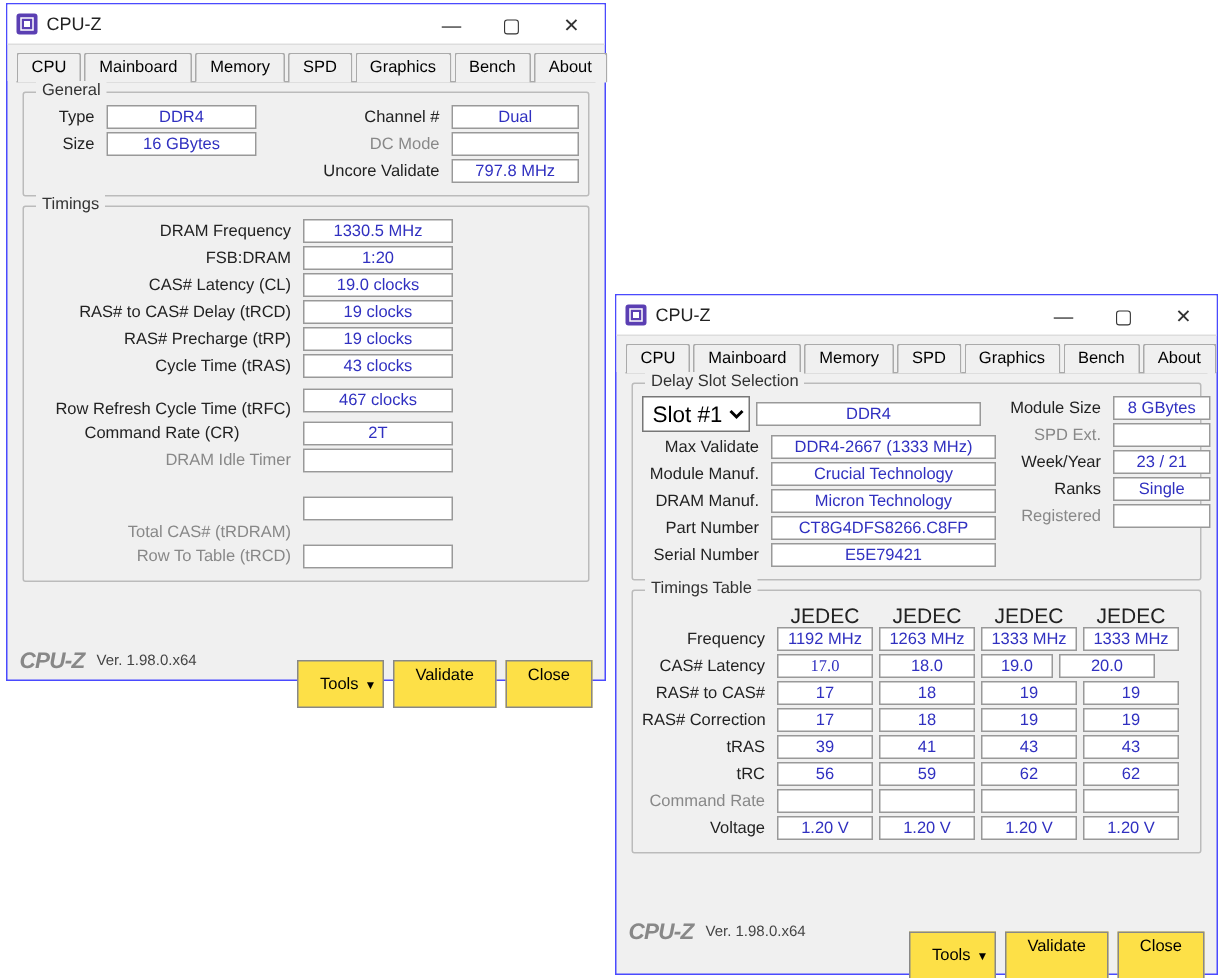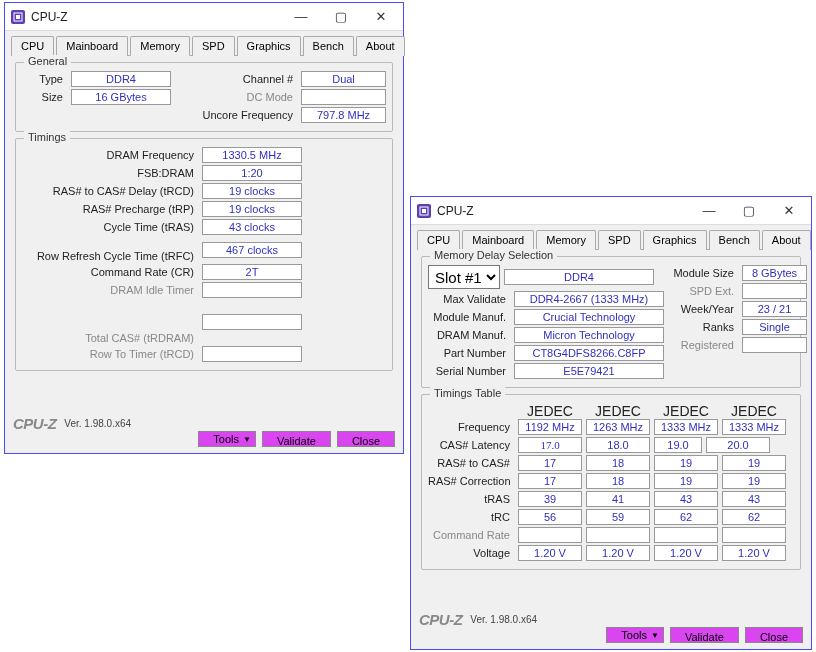"Uncore Frequency" span.lbl { text: Frequency -> Validate }
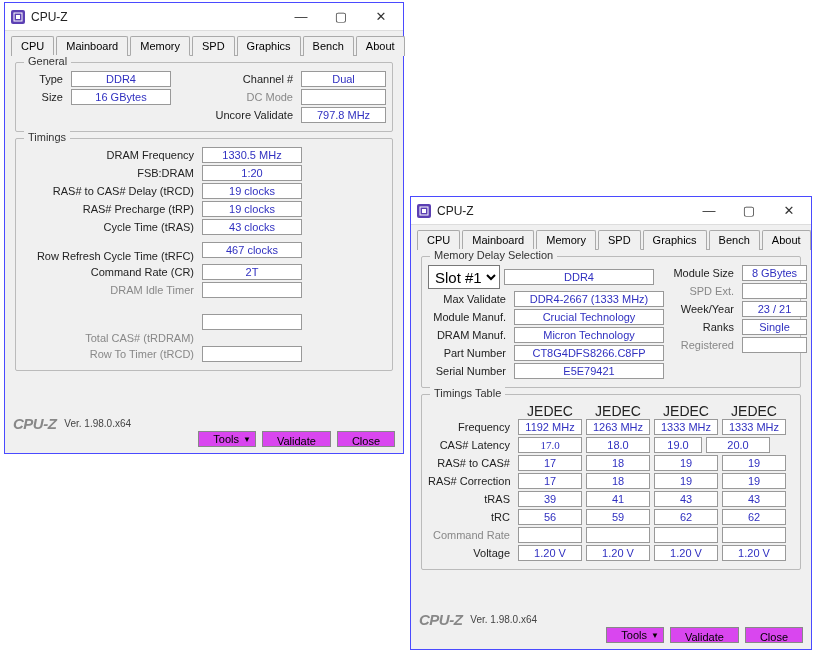"CAS# Latency (CL)" div.row { html: none -> <div> <span>CAS# Latency (CL)</span> <span>19.0 clocks</span> </div> }
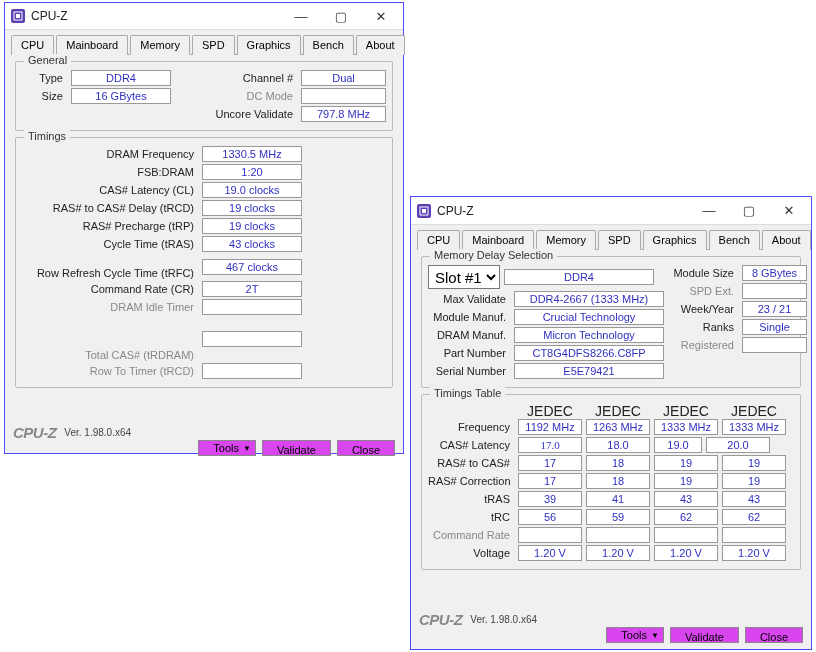"Memory Delay Selection" span.legend { text: Memory Delay -> Delay Slot }
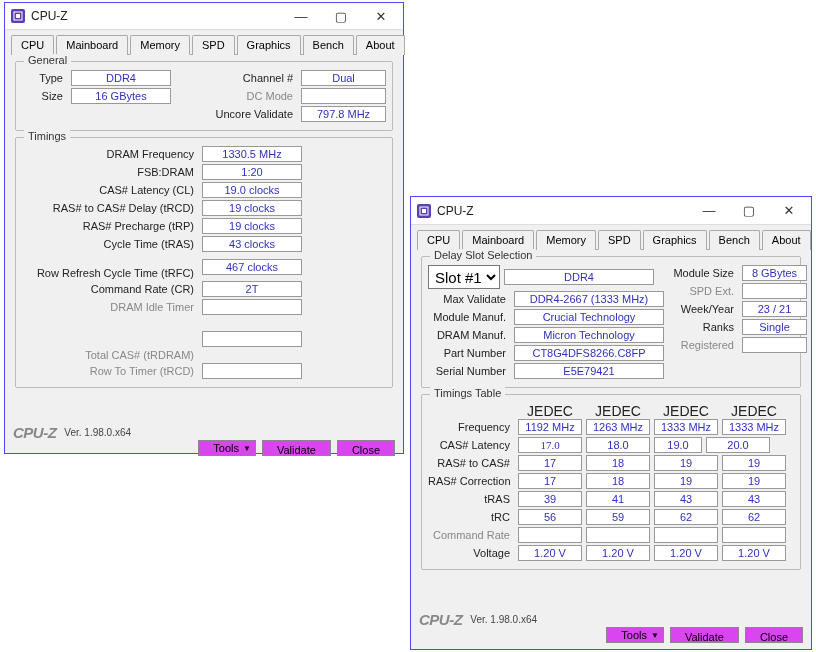"Command Rate (CR)" span.lbl { text-align: none -> center }
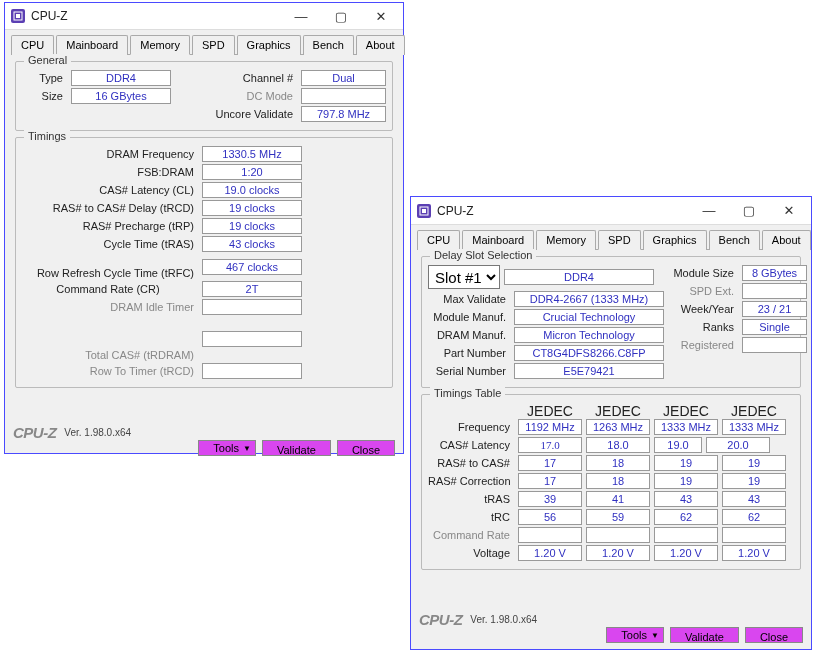"Row To Timer (tRCD)" span.lbl { text: Timer -> Table }
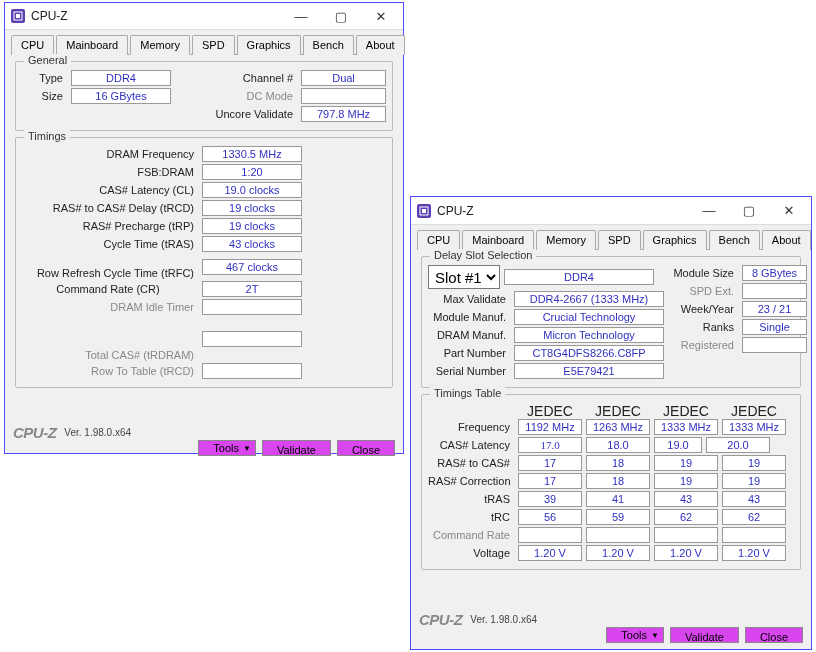"Tools" .btn { background: #d946ef -> #fde047; height: 16px -> 32px }
